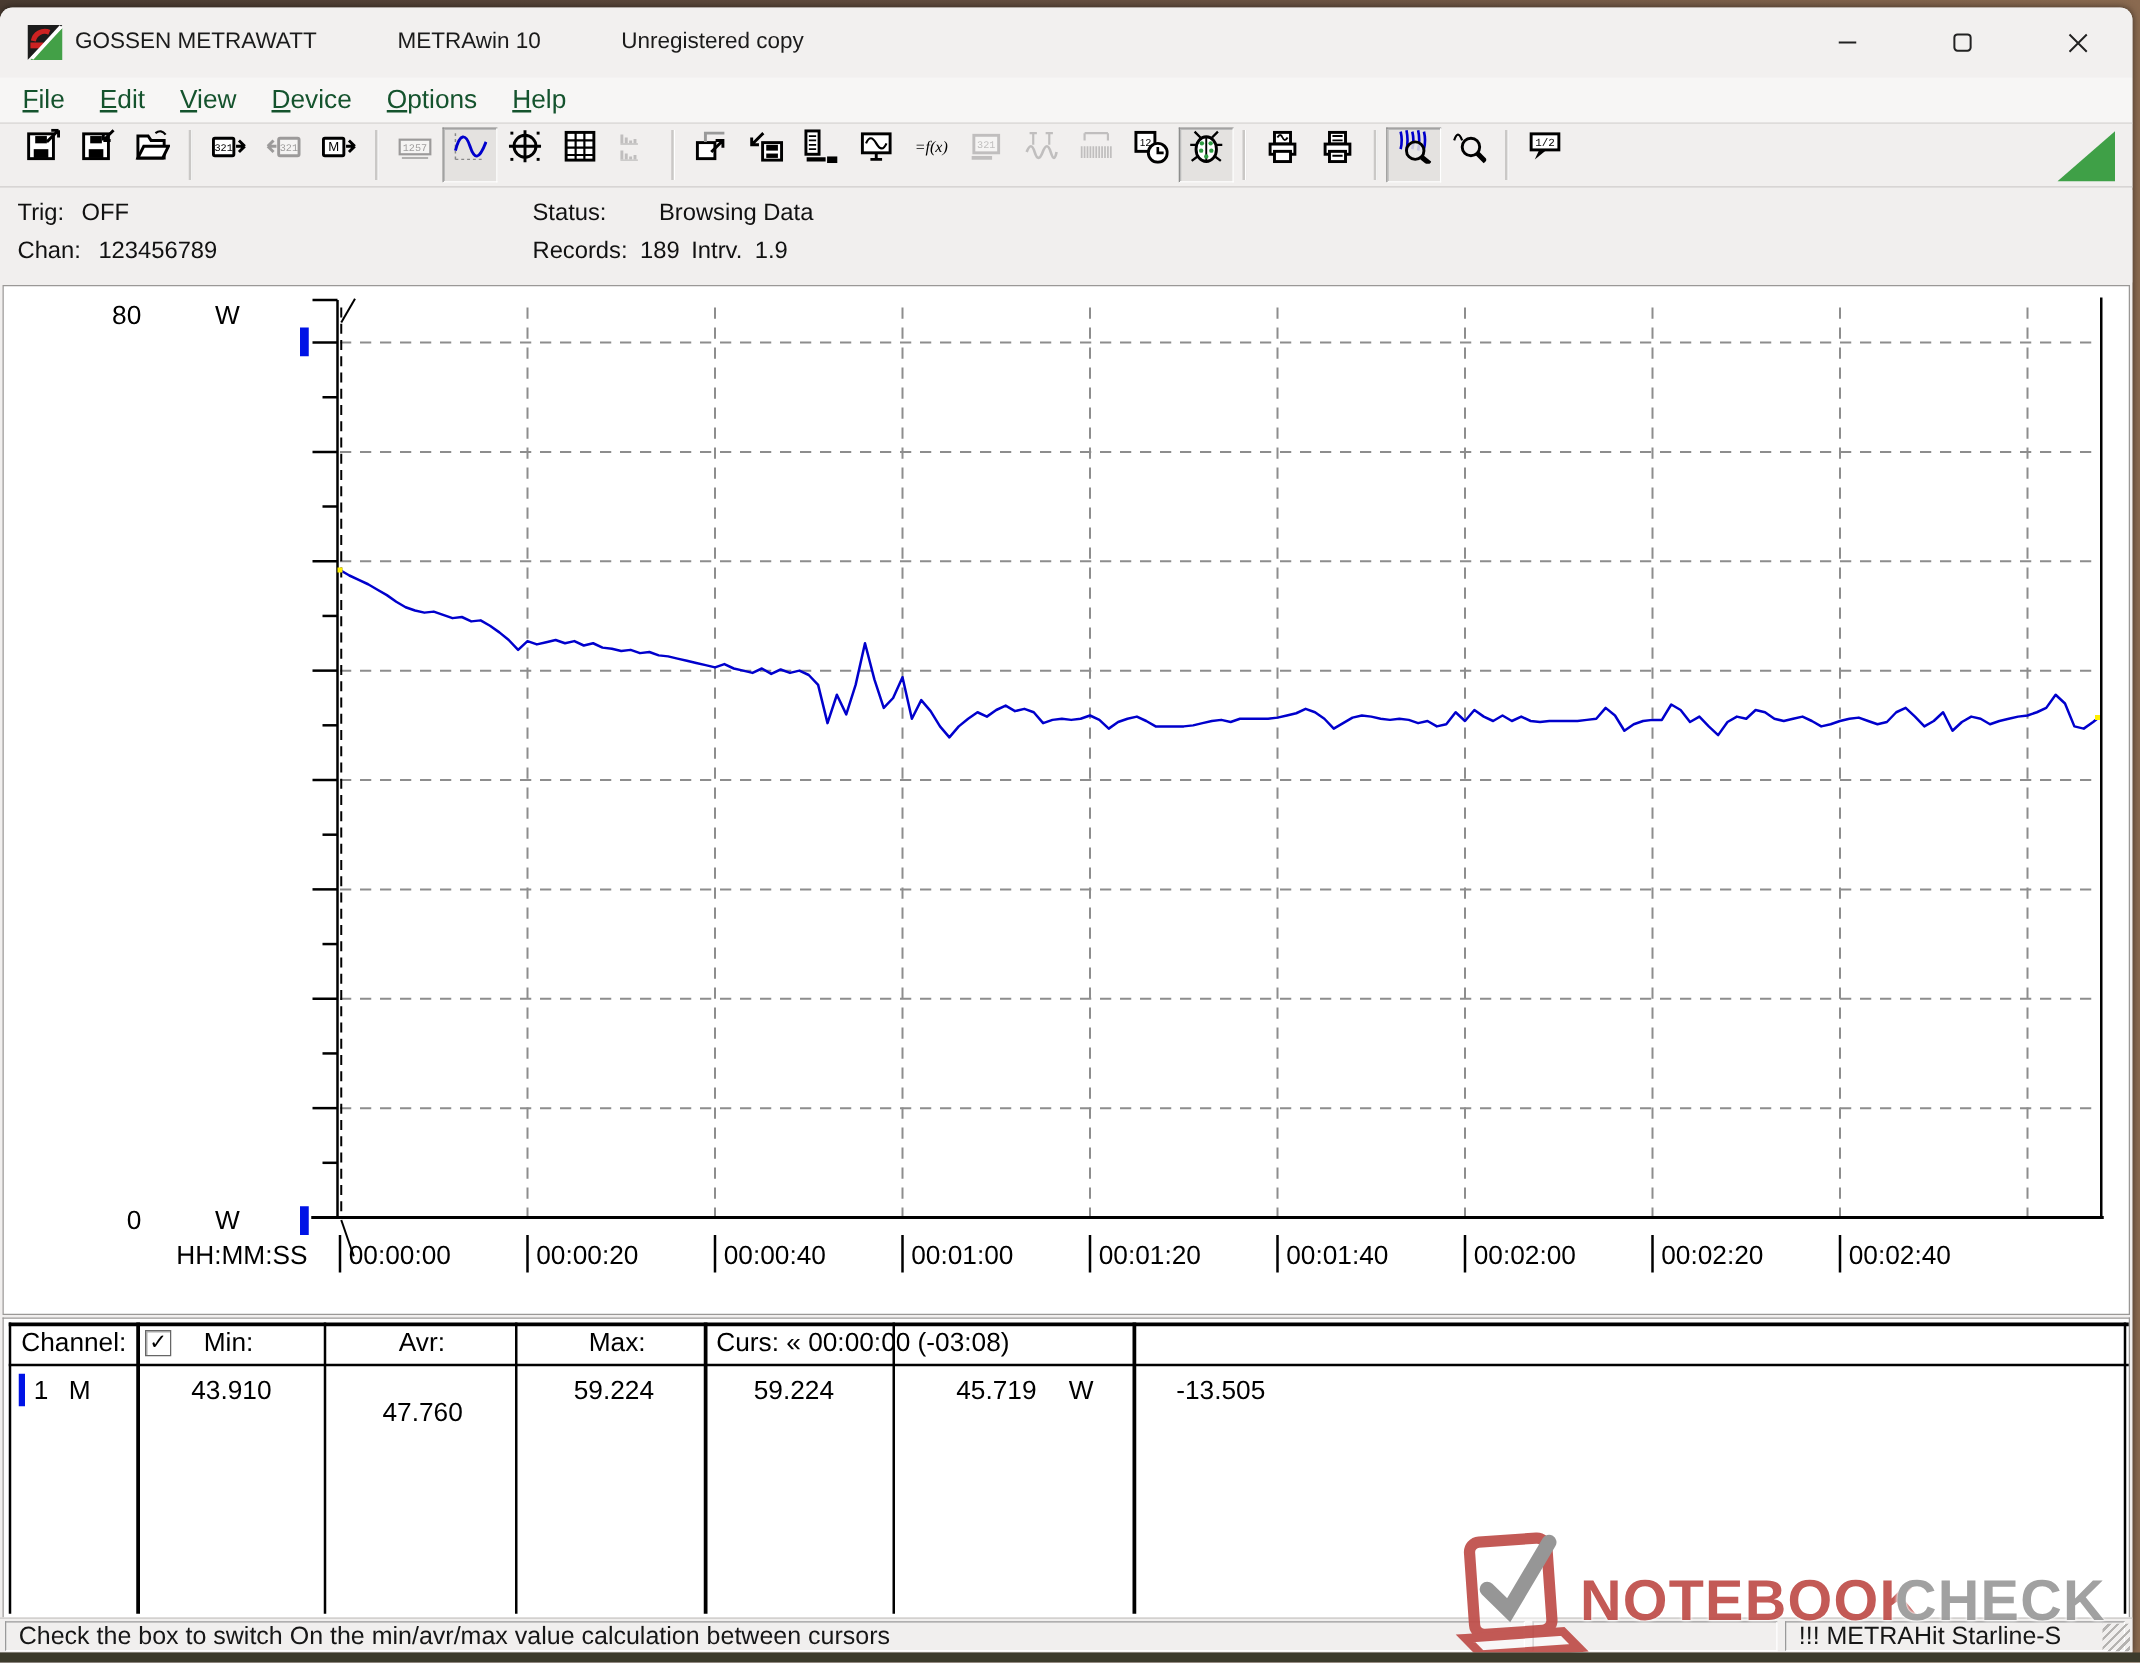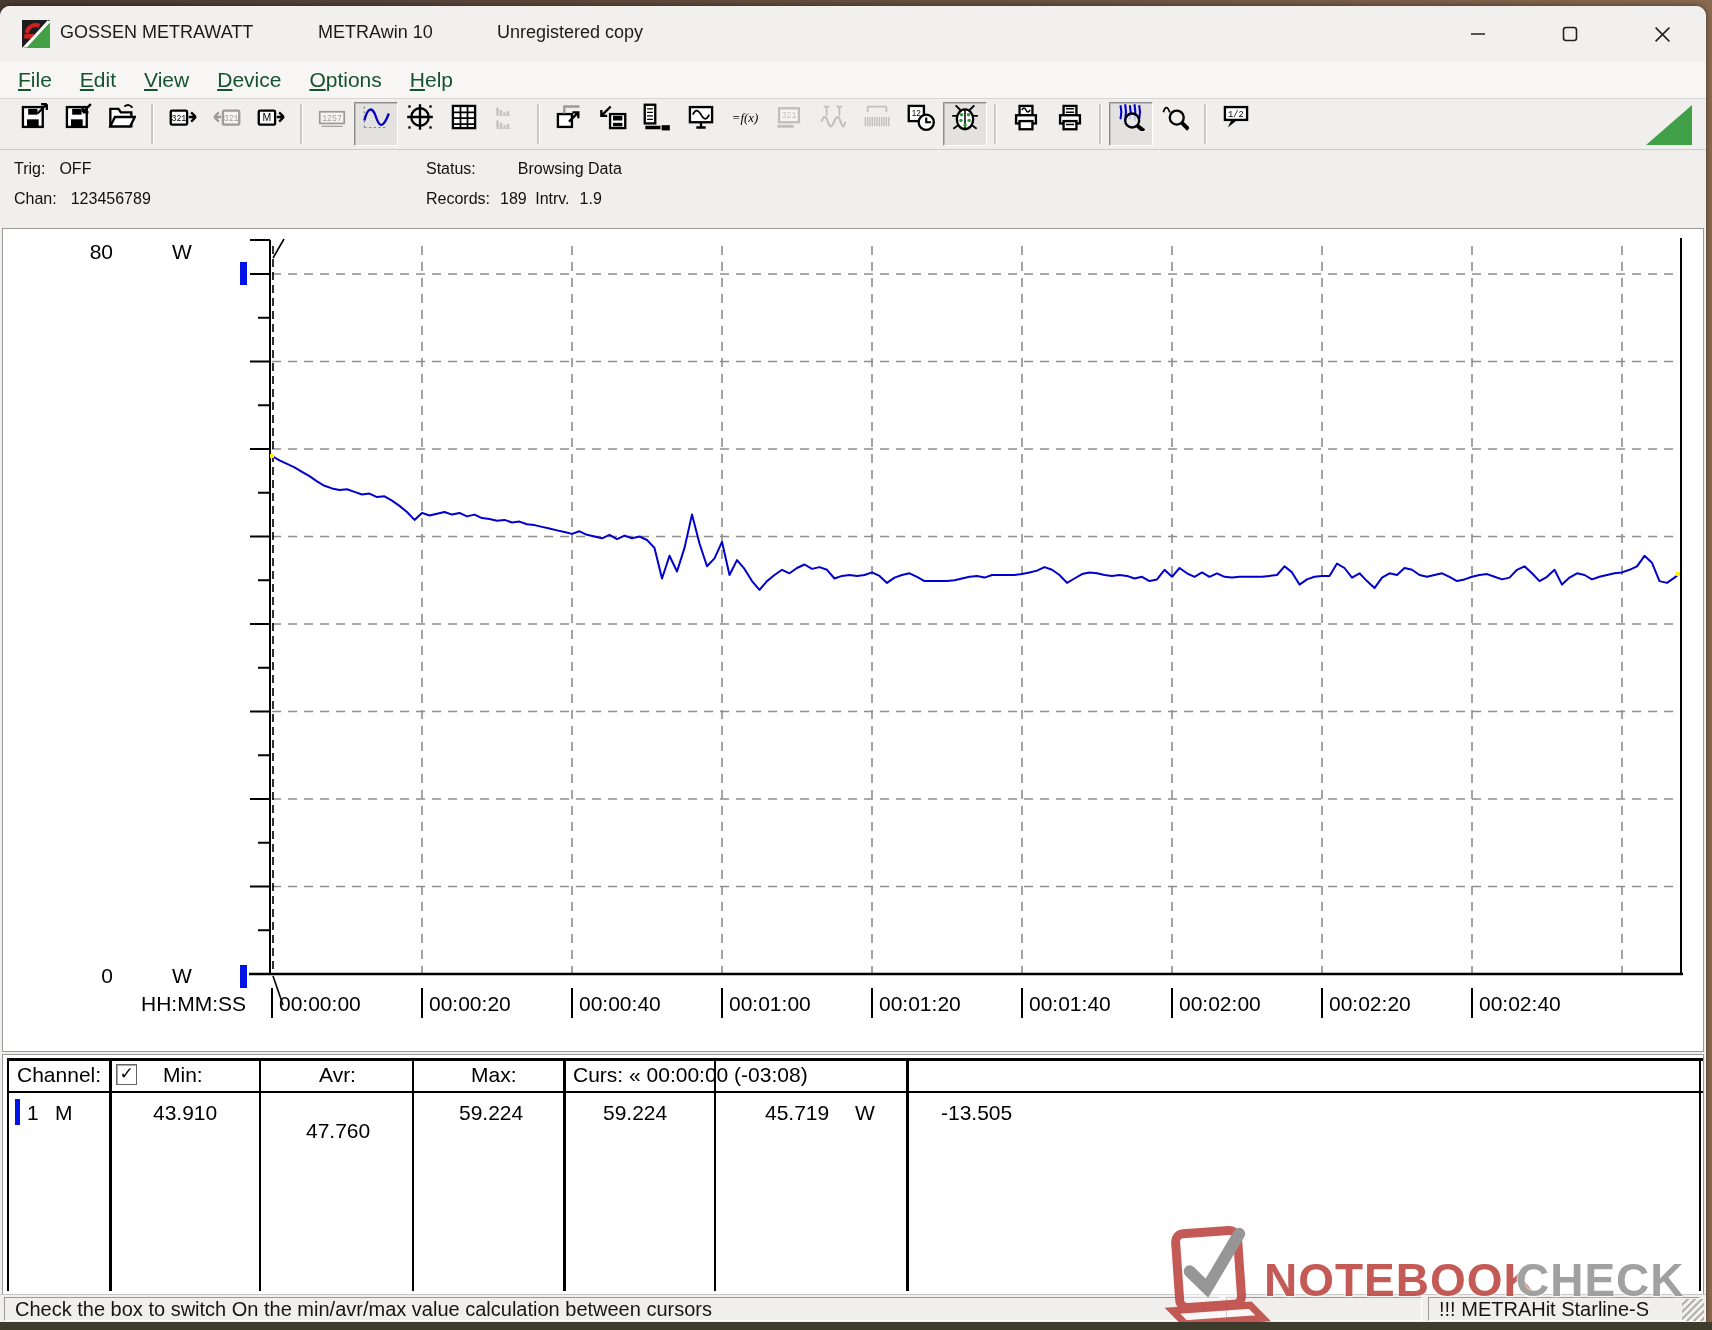"Trig: OFF" .infostrip { font-size: 16px -> 19px }
